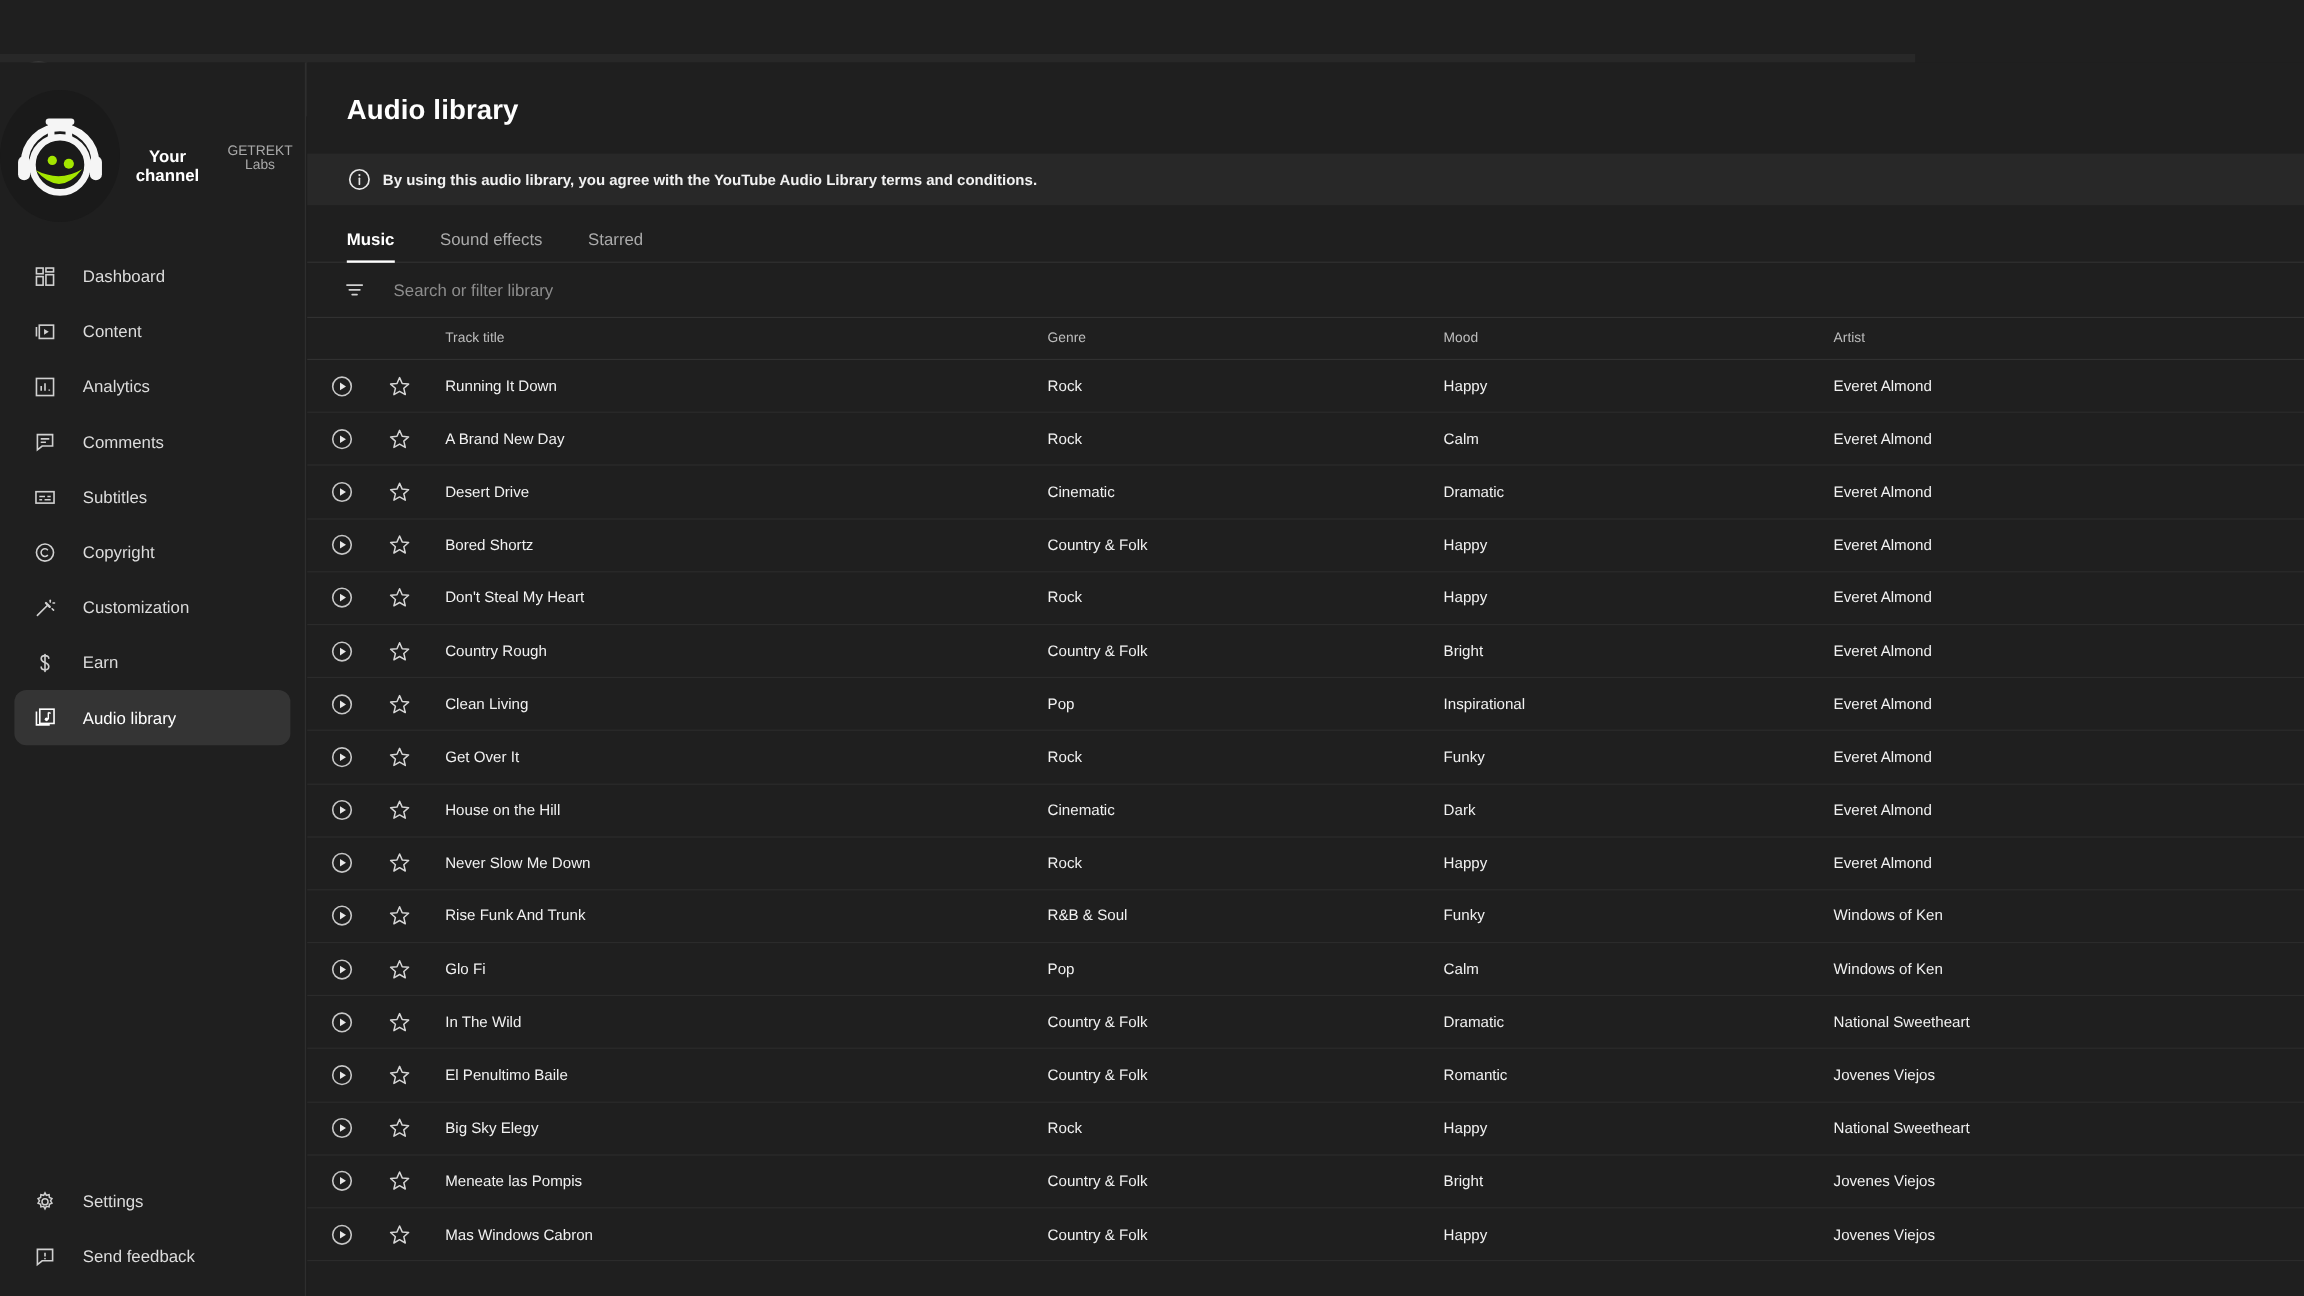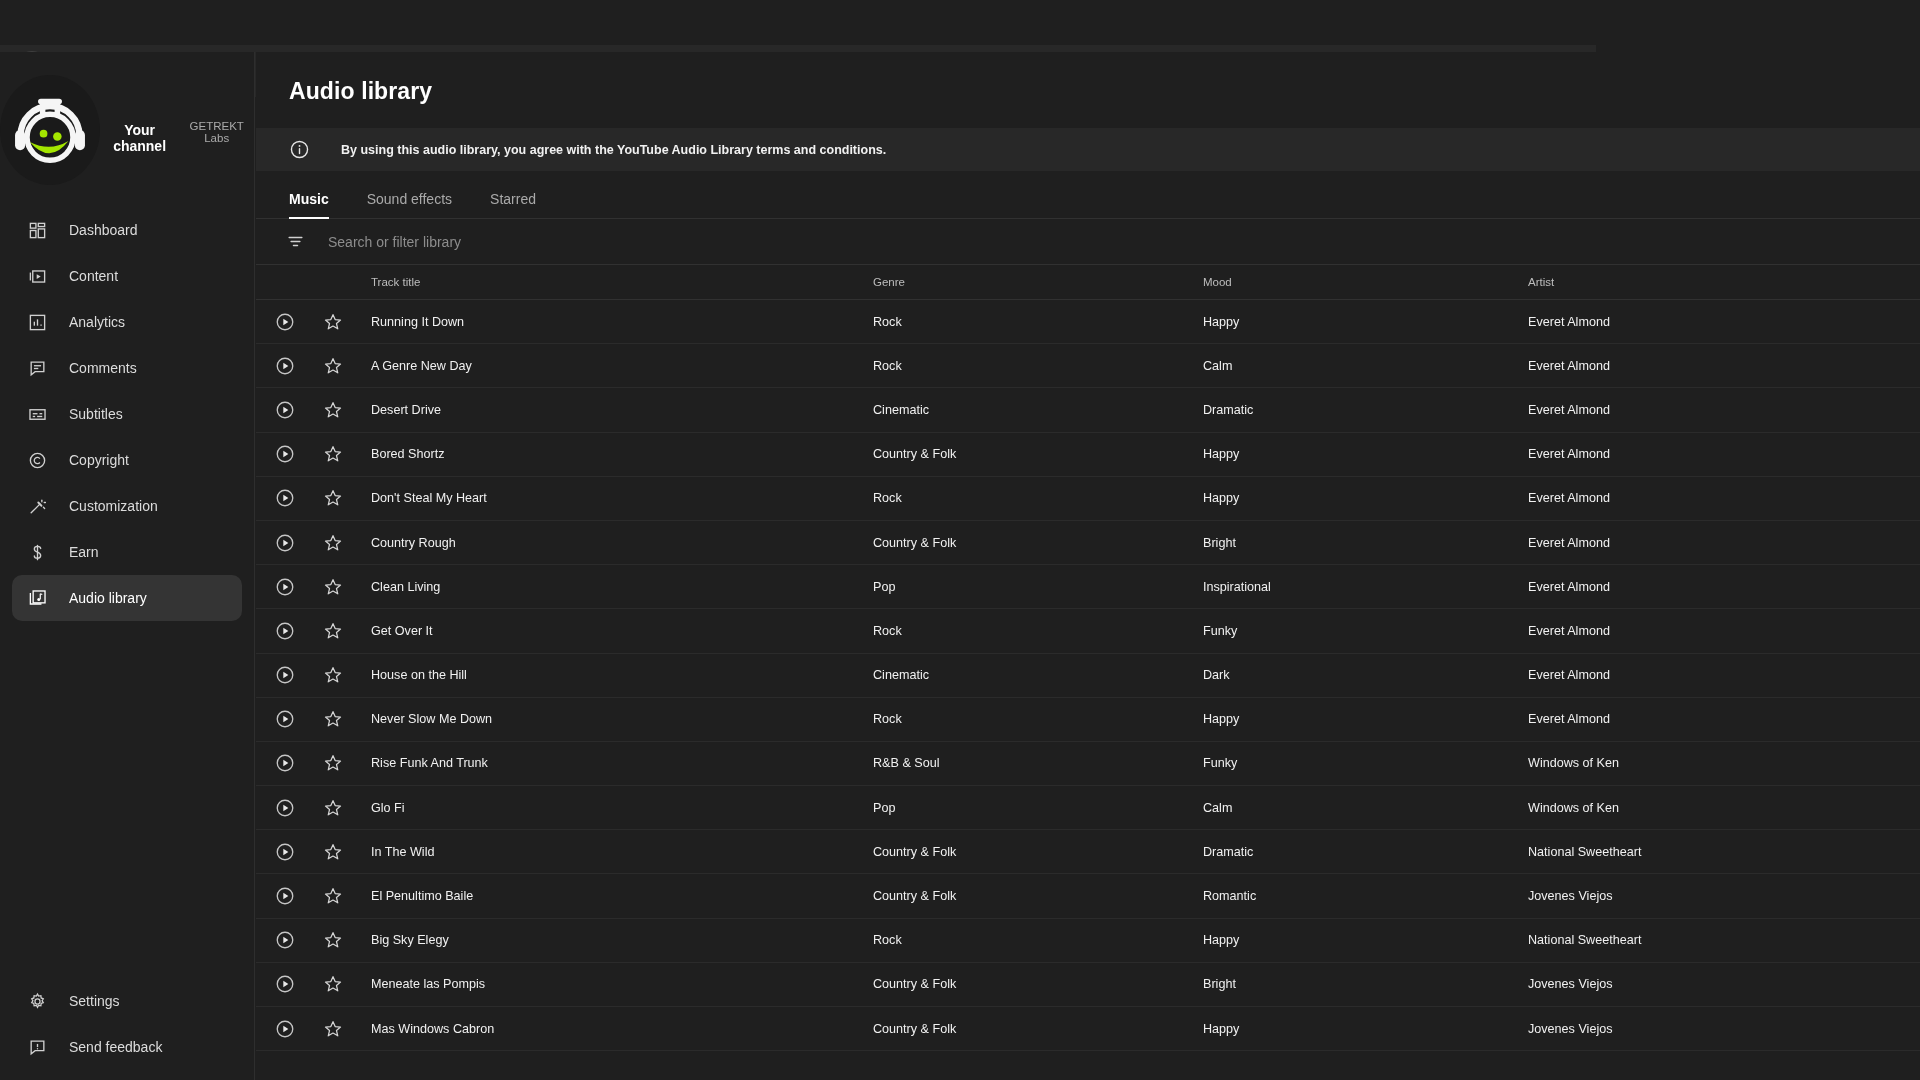"By using this audio library," #info-banner .banner-text { margin-left: 31px -> 9px }
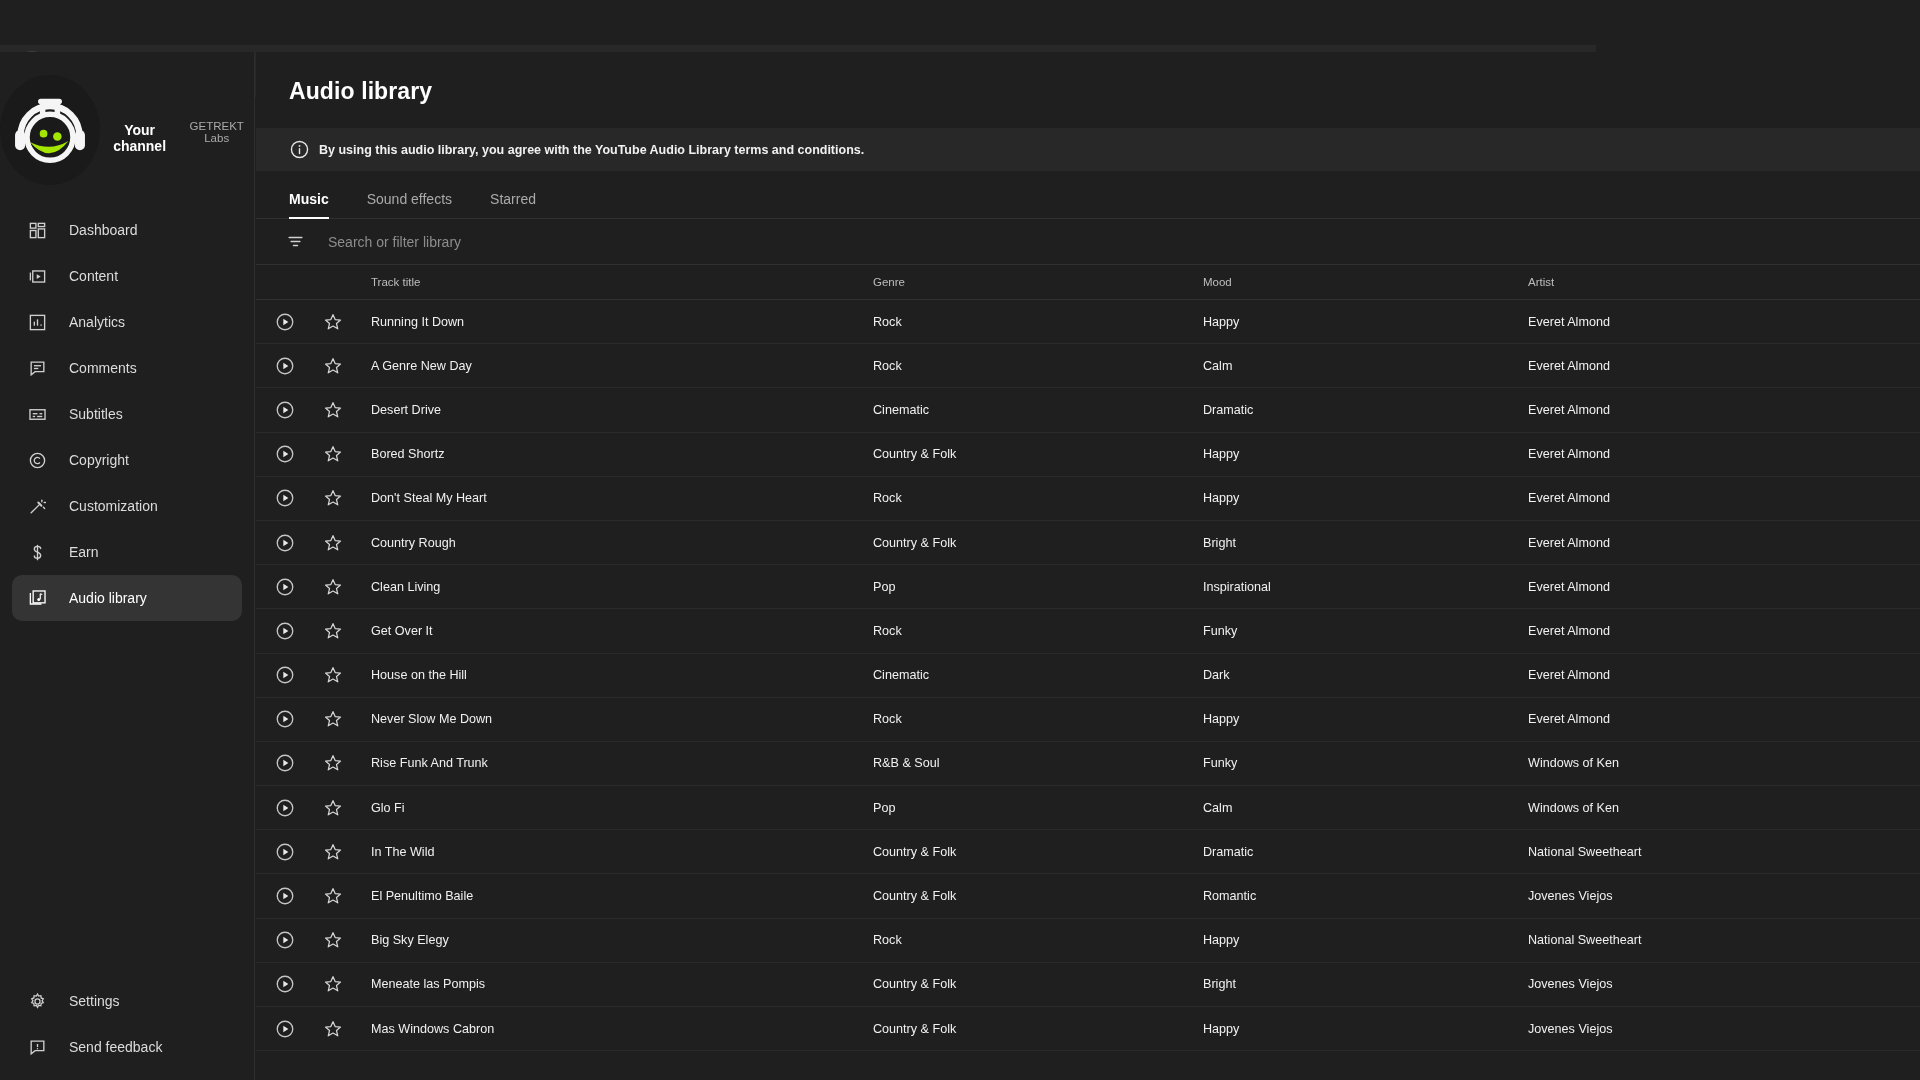"A Genre New Day" div.c-title { text: Genre -> Brand }
